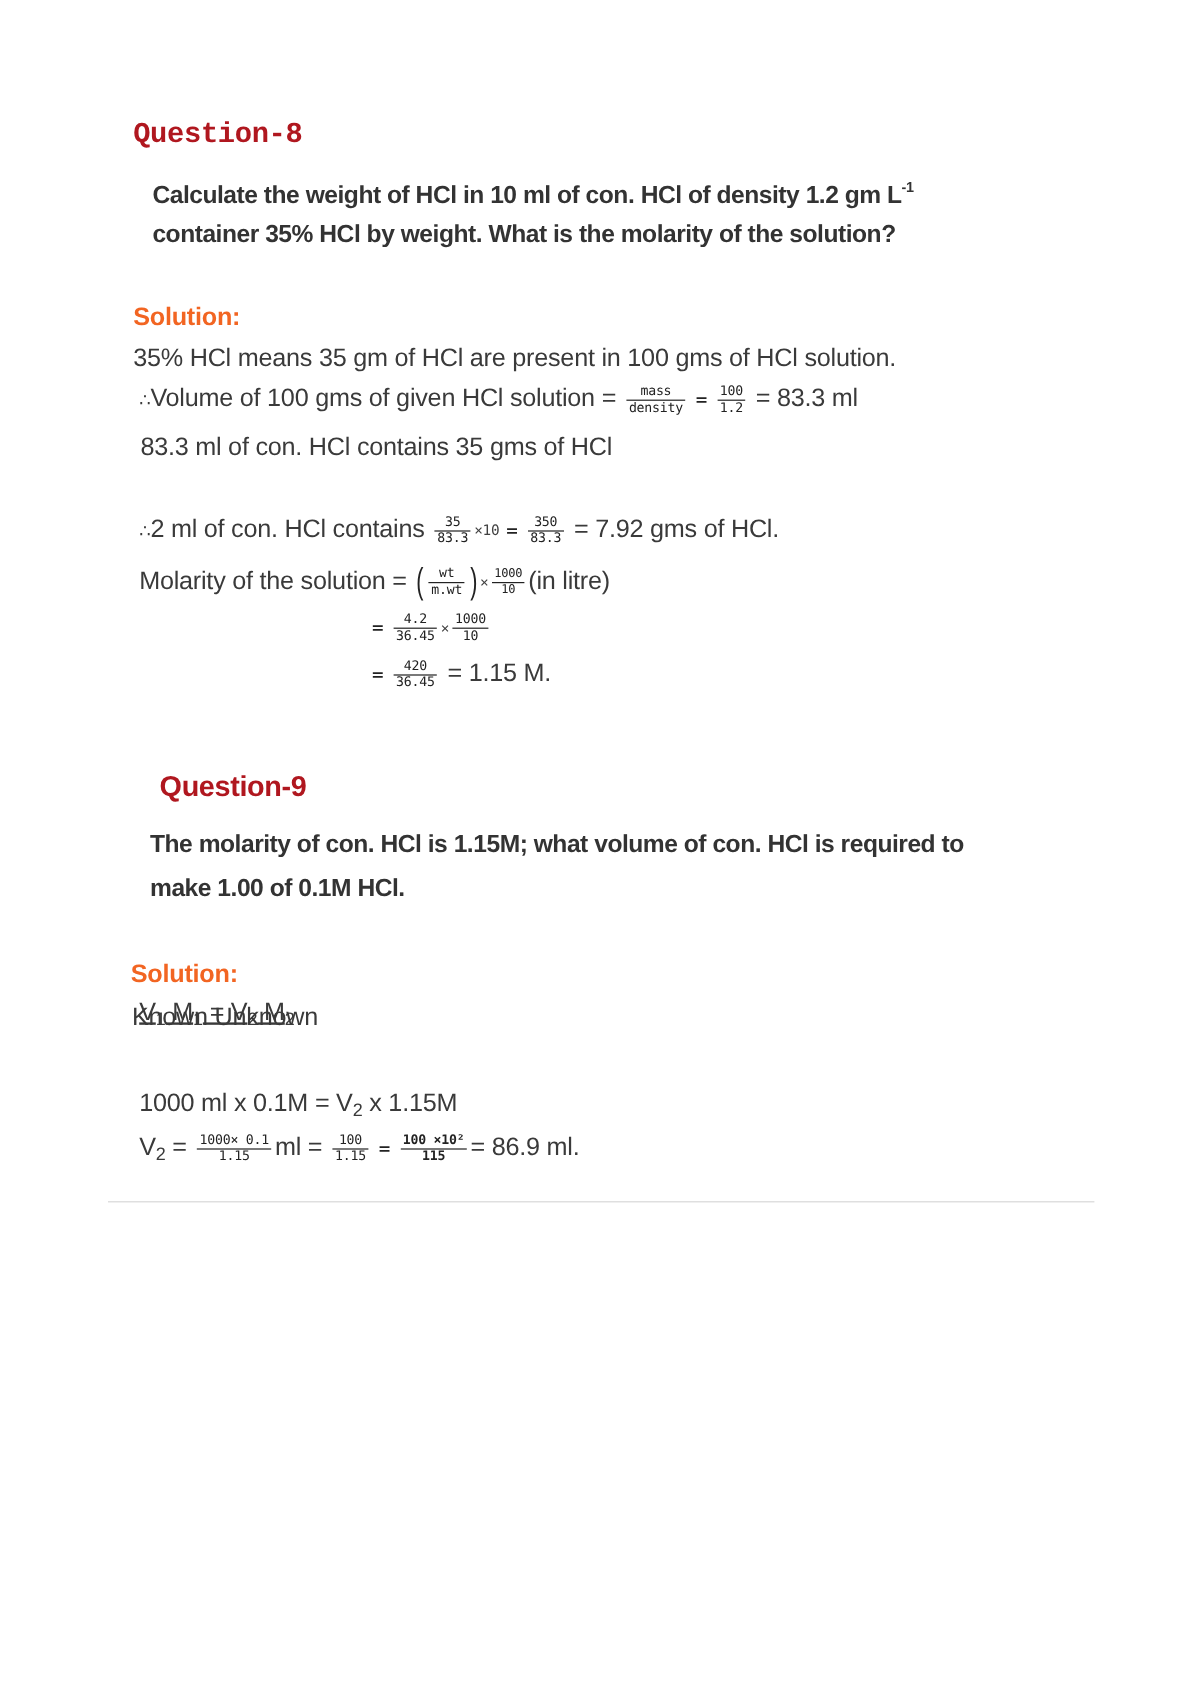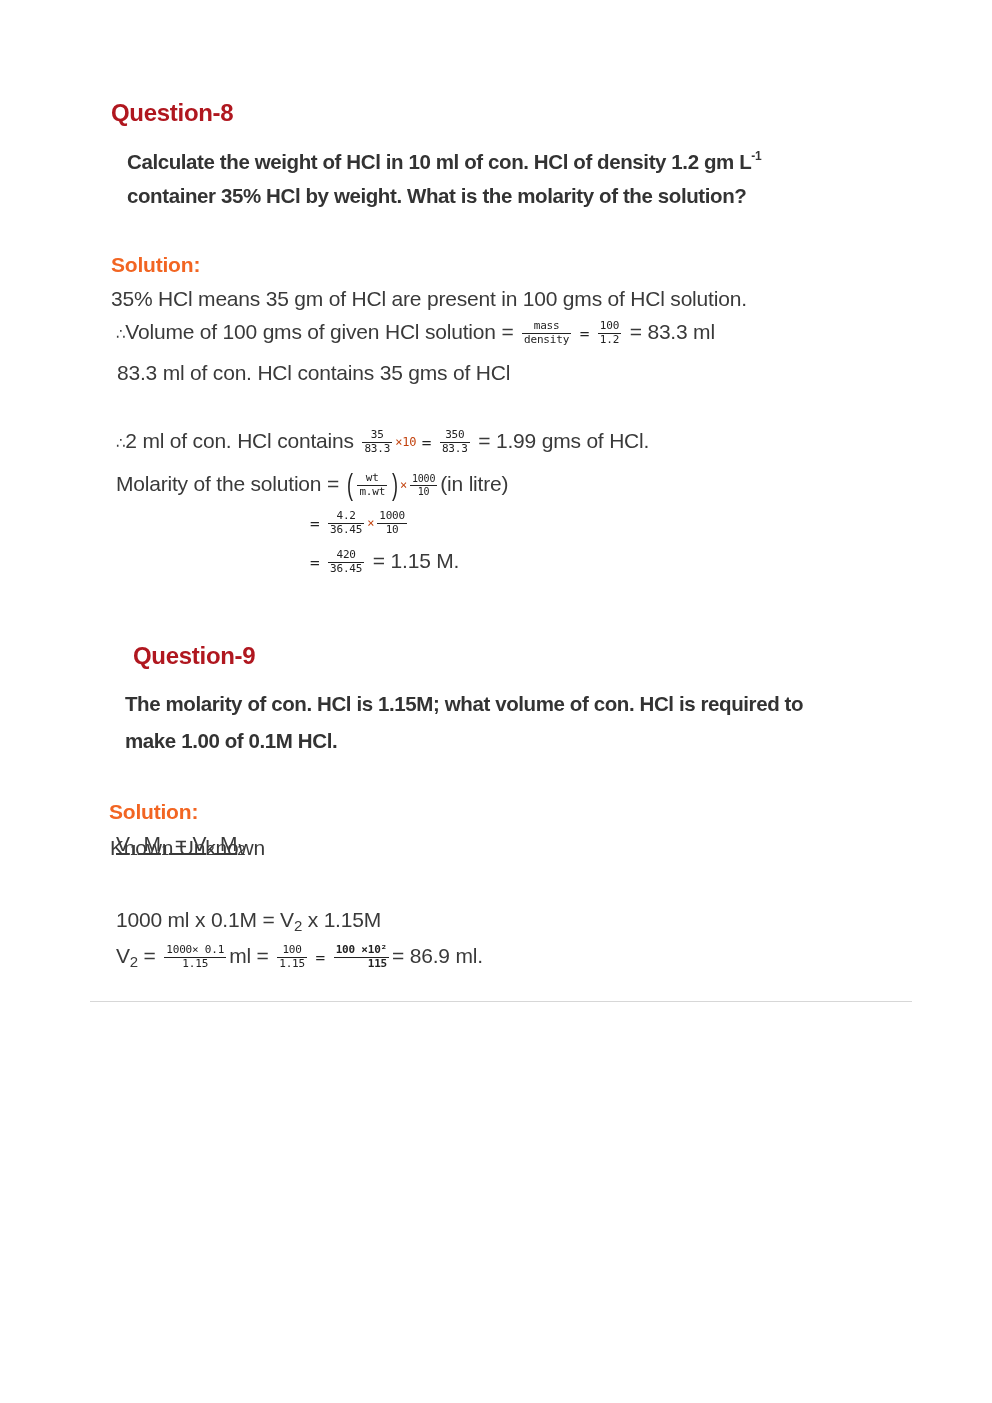"Question-8" div.abs { font-family: none -> Liberation Mono, monospace }
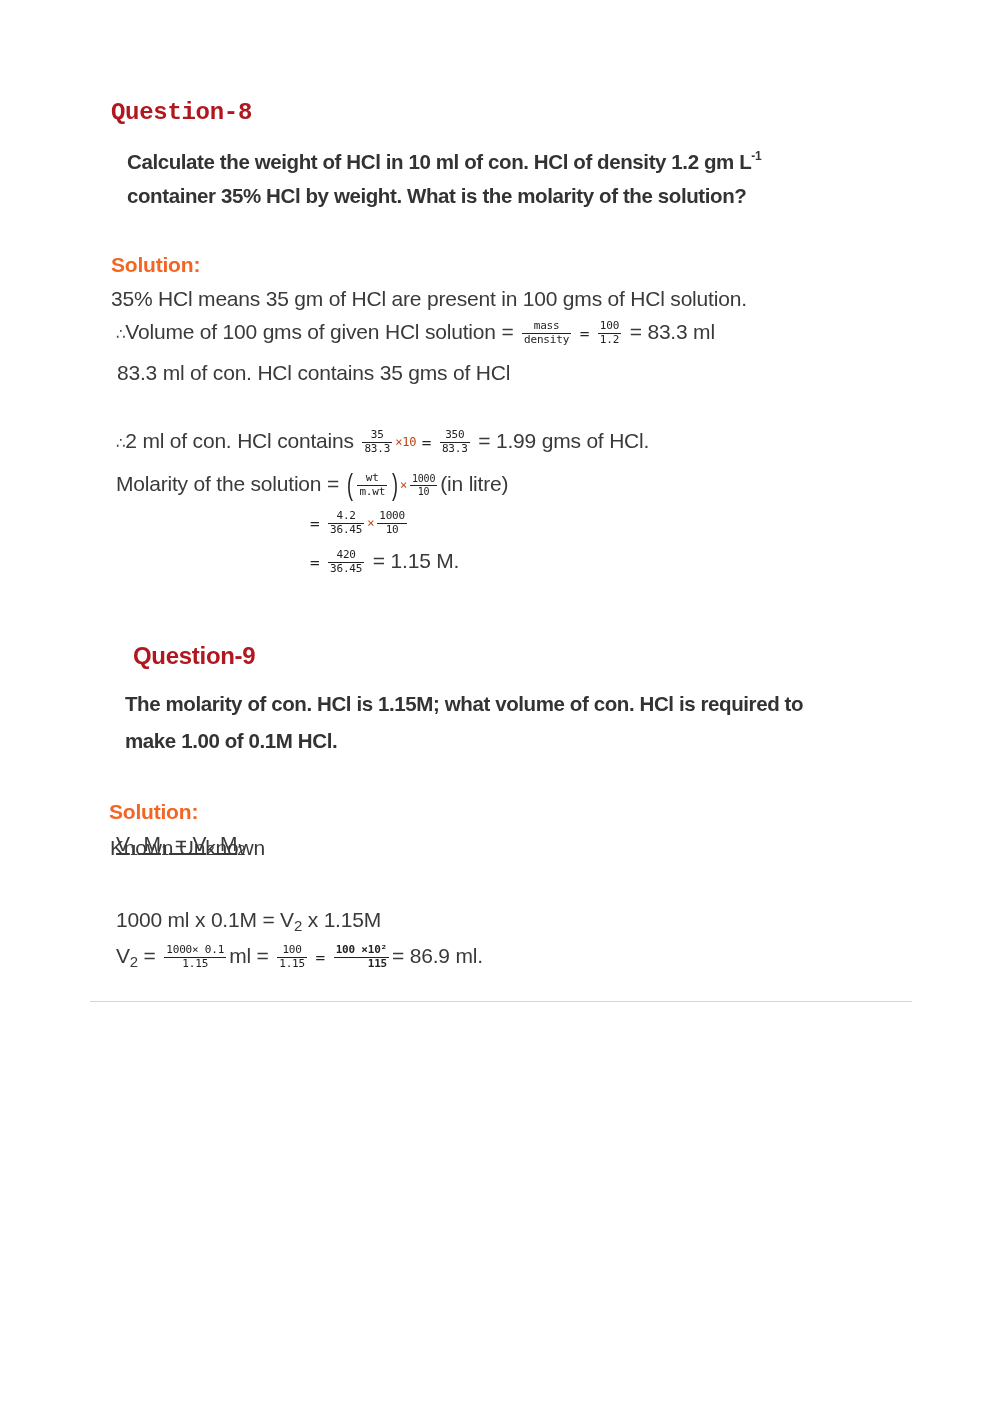"×10" .small { color: #c2410c -> #404040 }
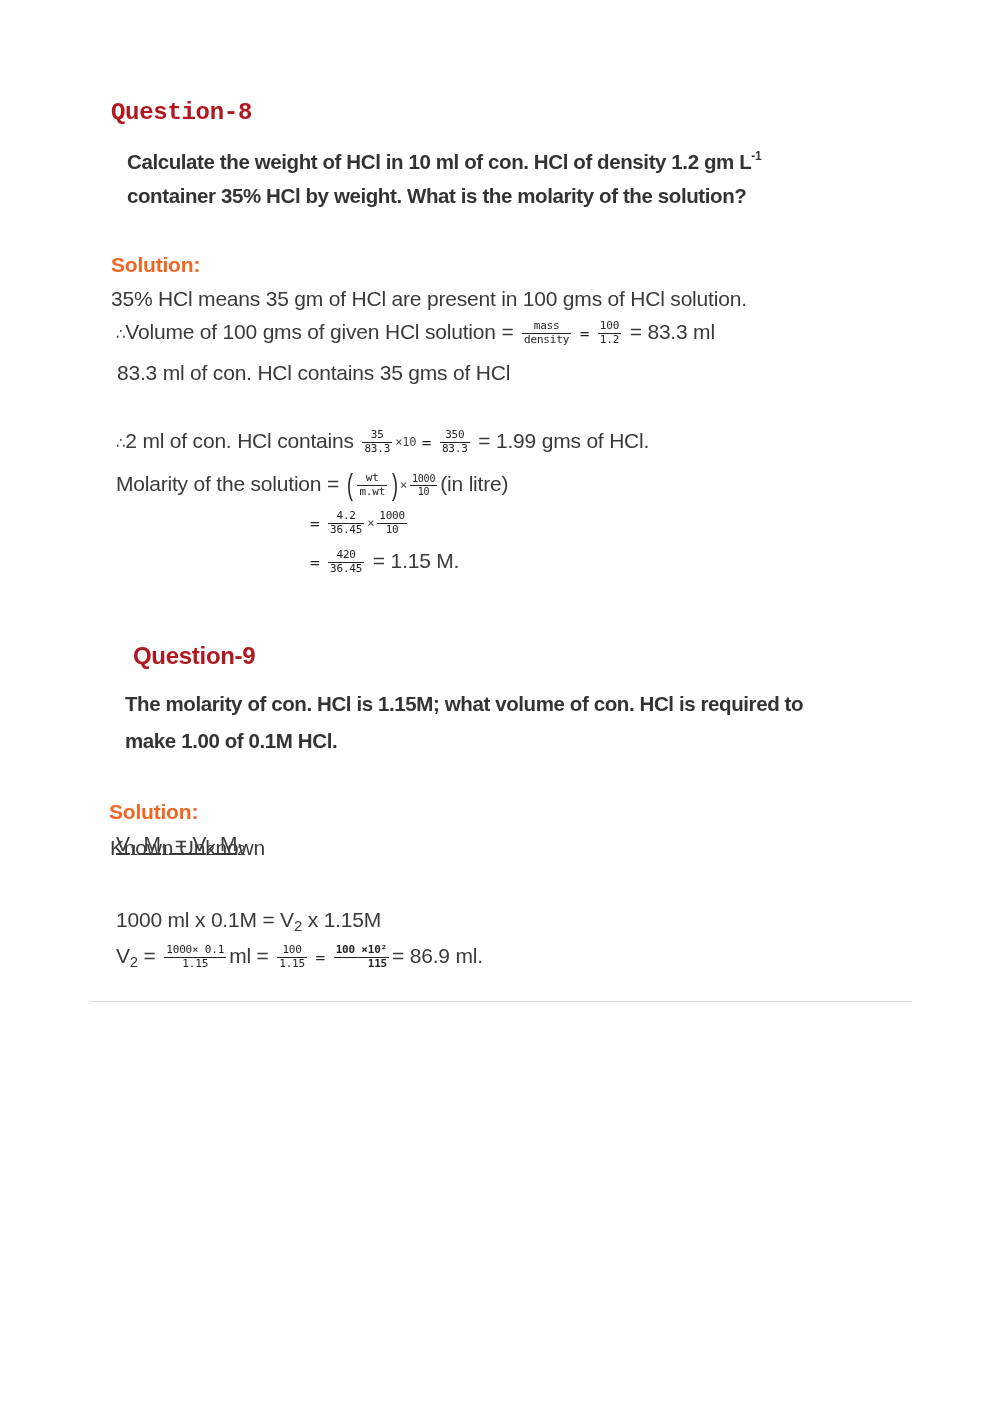"= 1.99 gms of HCl." span { text: 1.99 -> 7.92 }
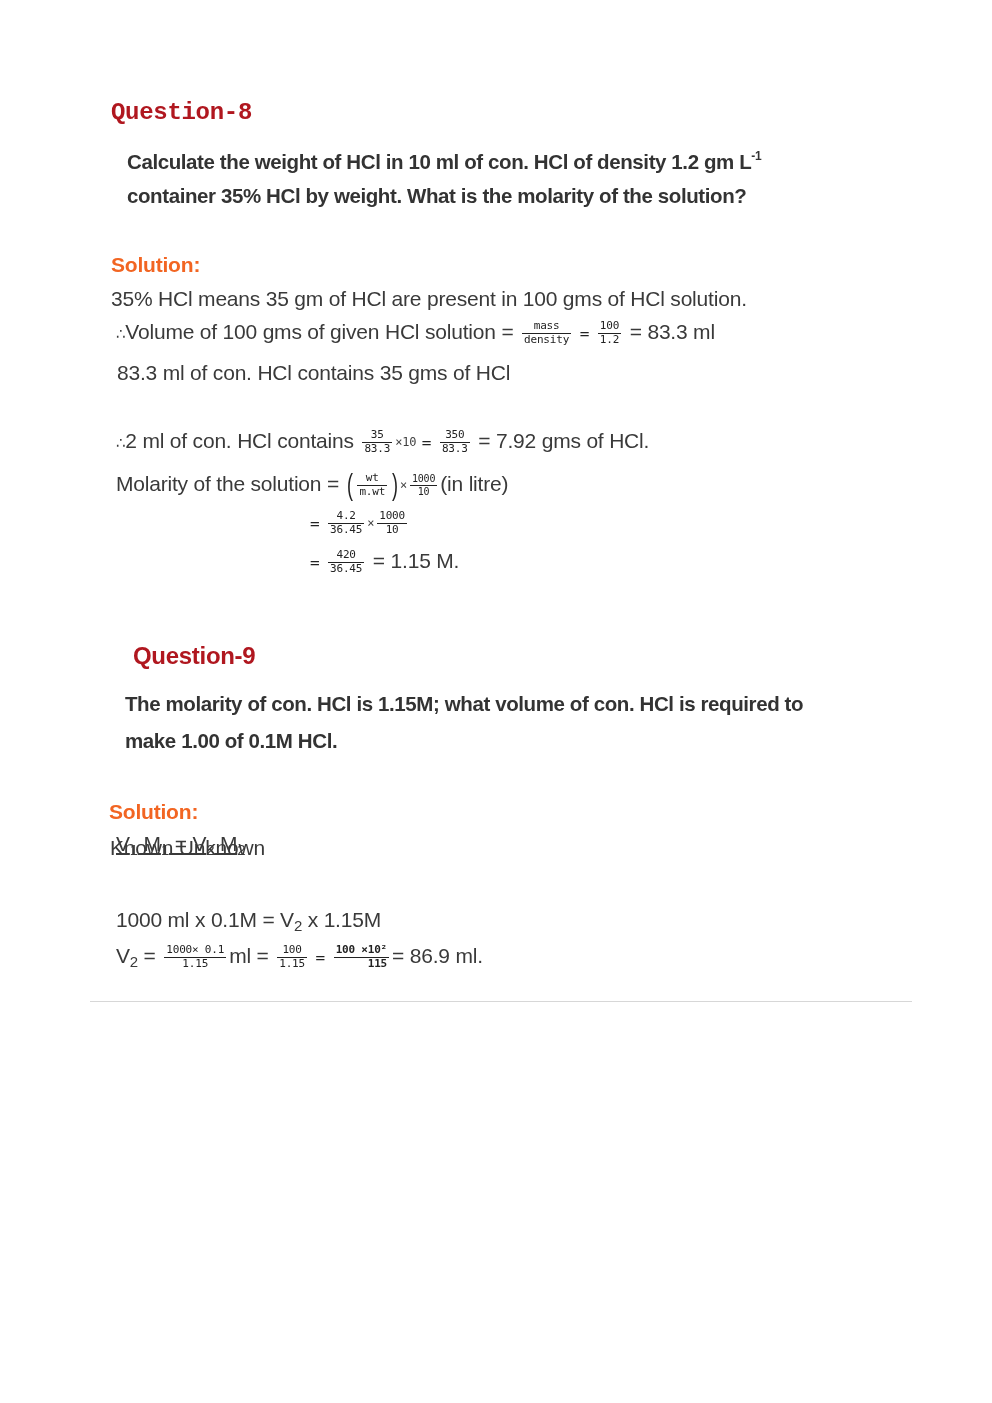"100 ×10²" span.frac { text-align: right -> none }
